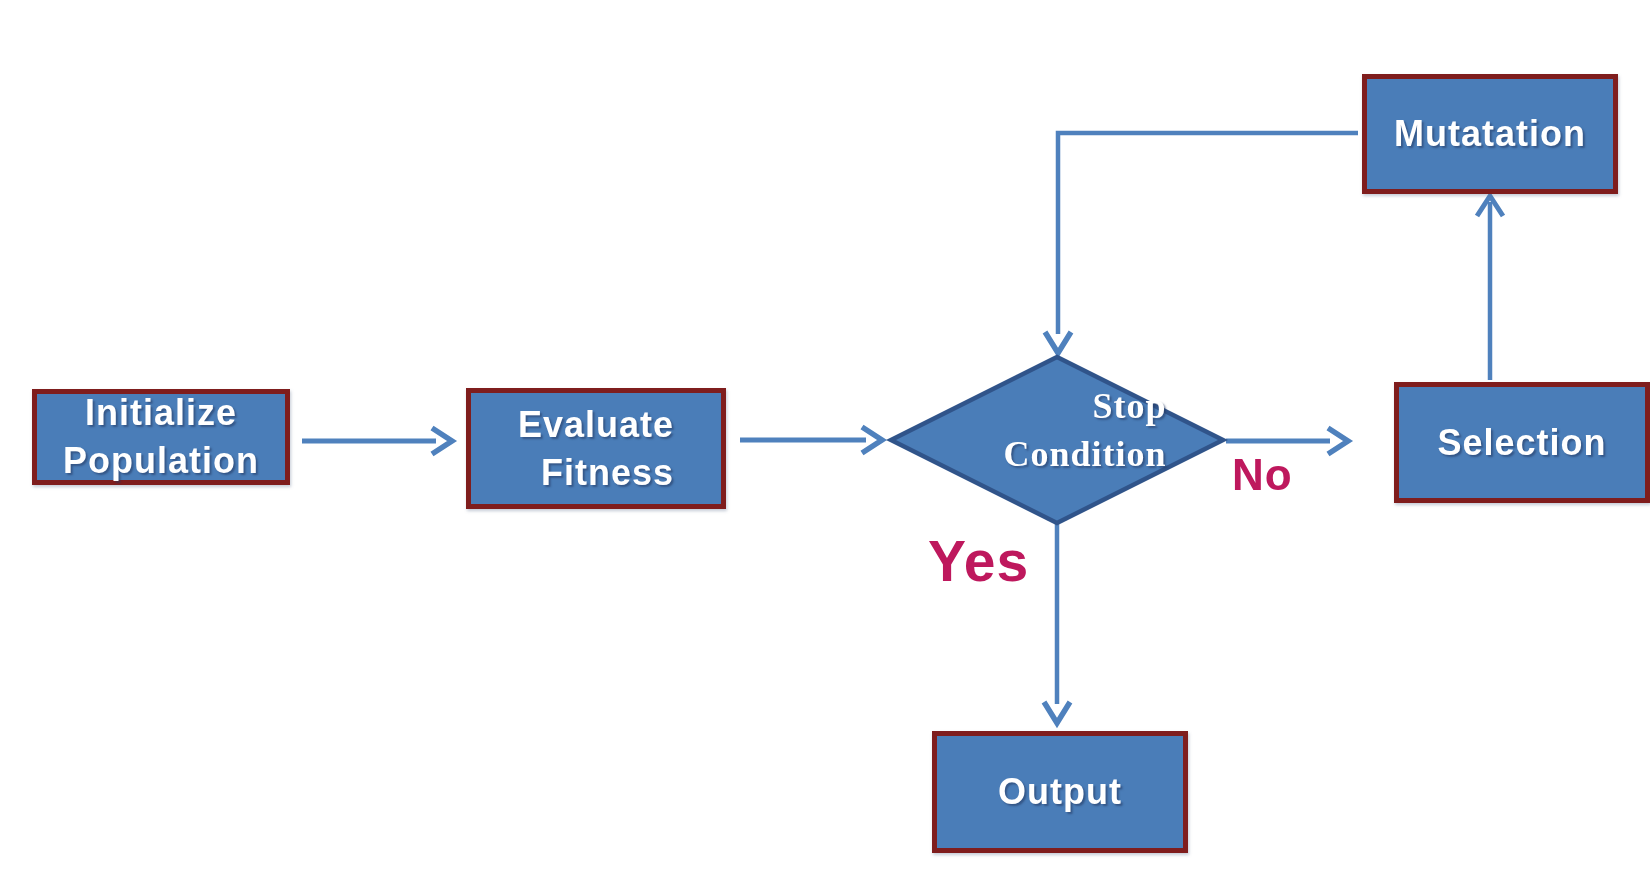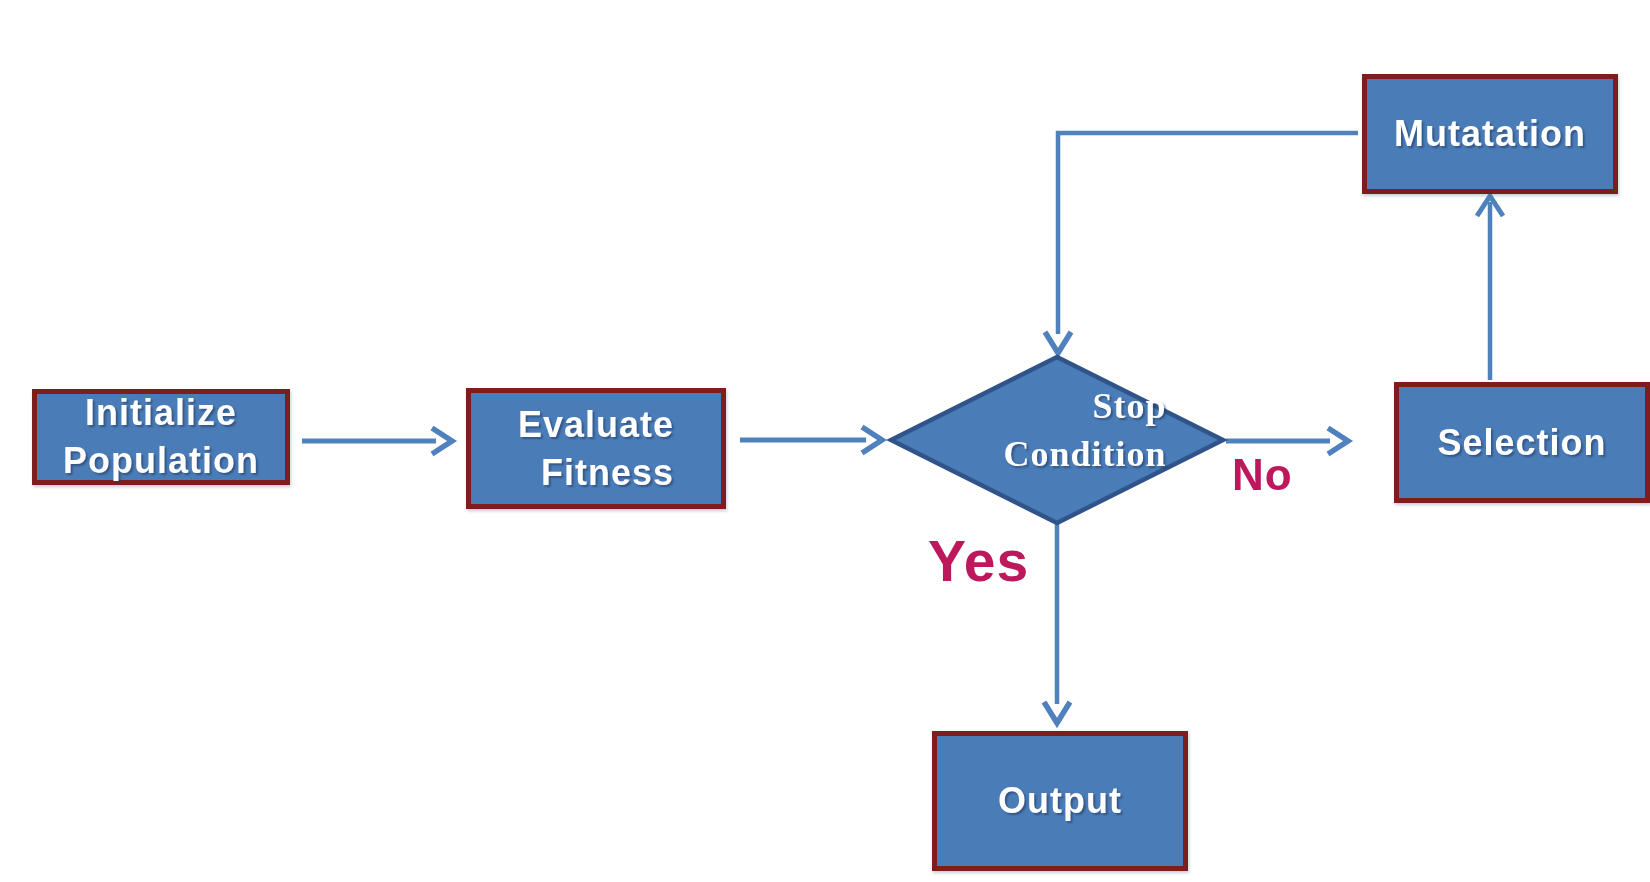"Output" .node-output { height: 140px -> 122px }
